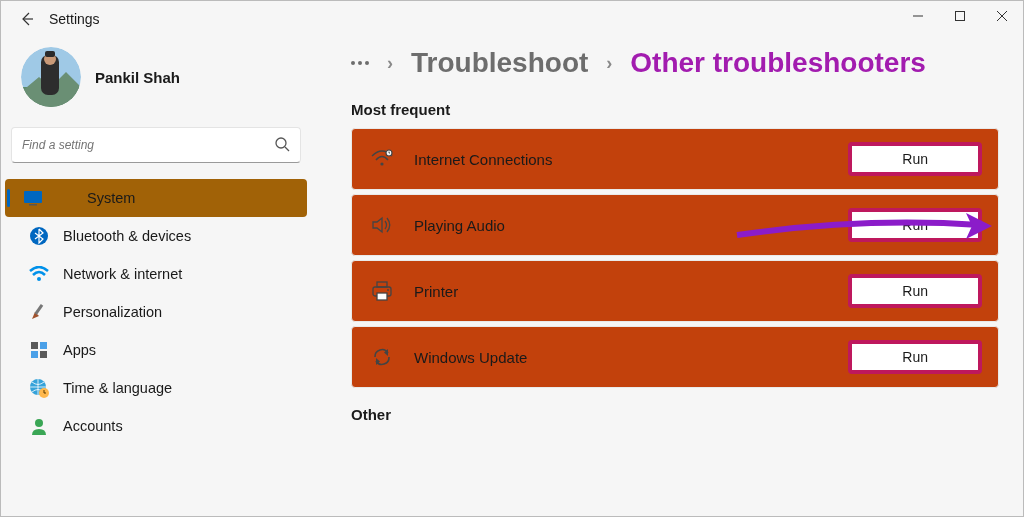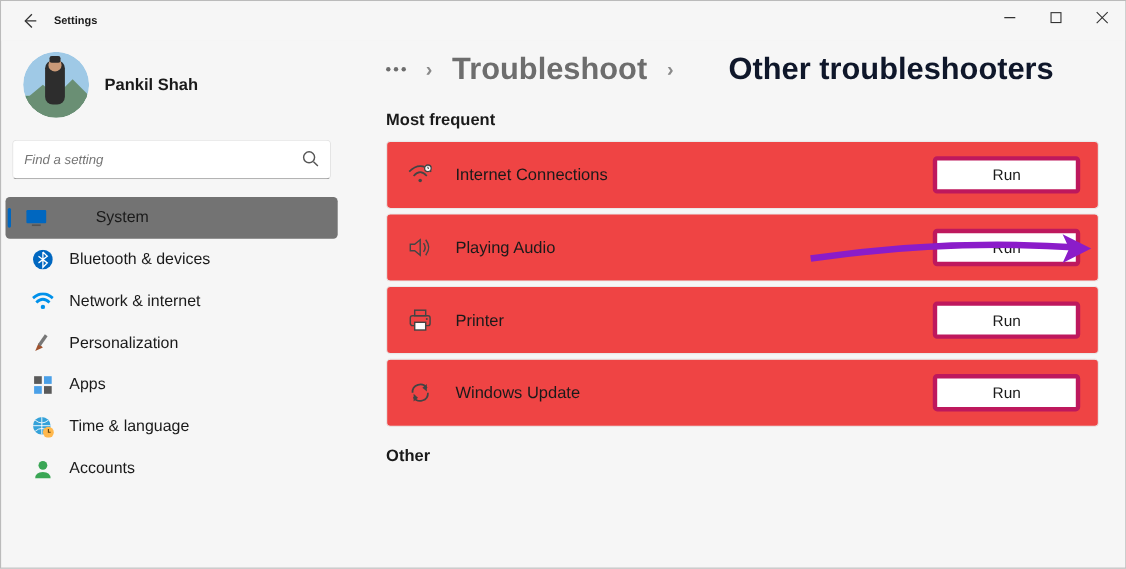"Settings" .titlebar .title { font-size: 10px -> 14px; font-weight: 700 -> 400 }
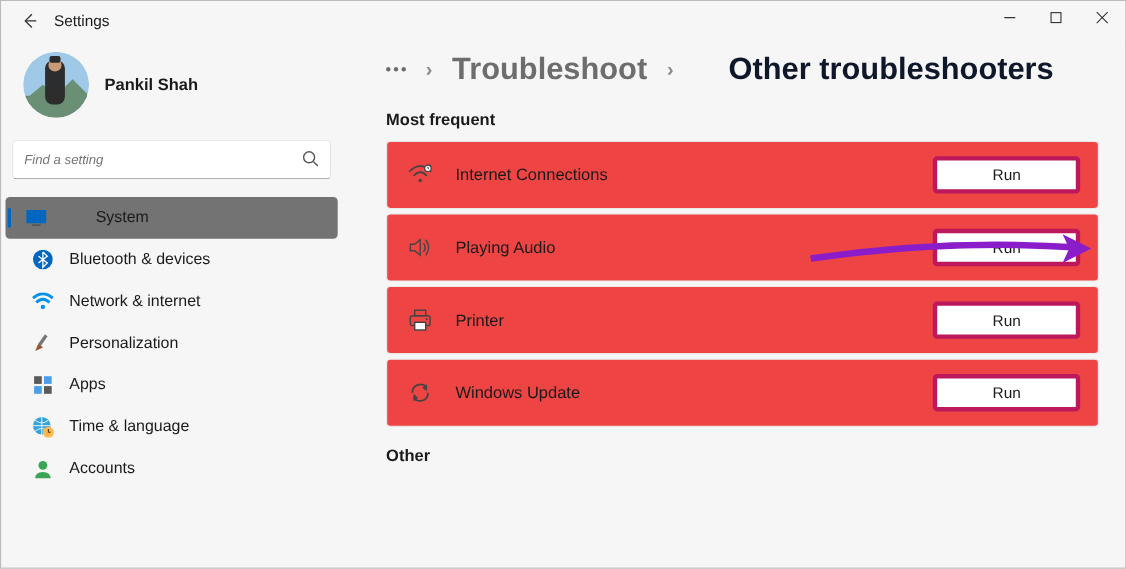"Other troubleshooters" .breadcrumb .cur { color: #0f172a -> #a21caf; margin-left: 32px -> none }
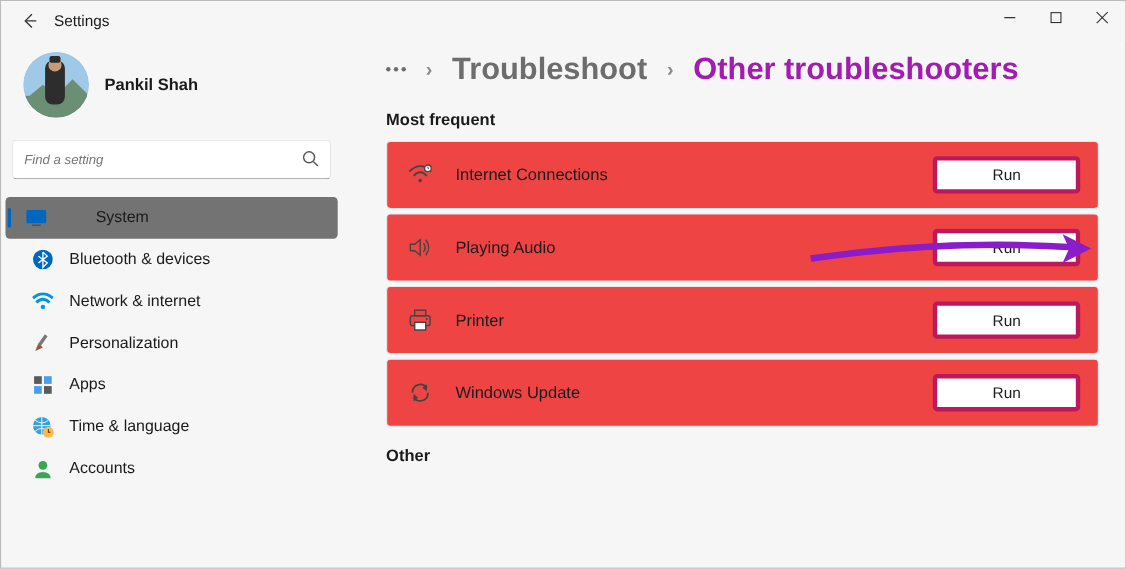"Internet Connections" .card { background: #ef4444 -> #c2410c }
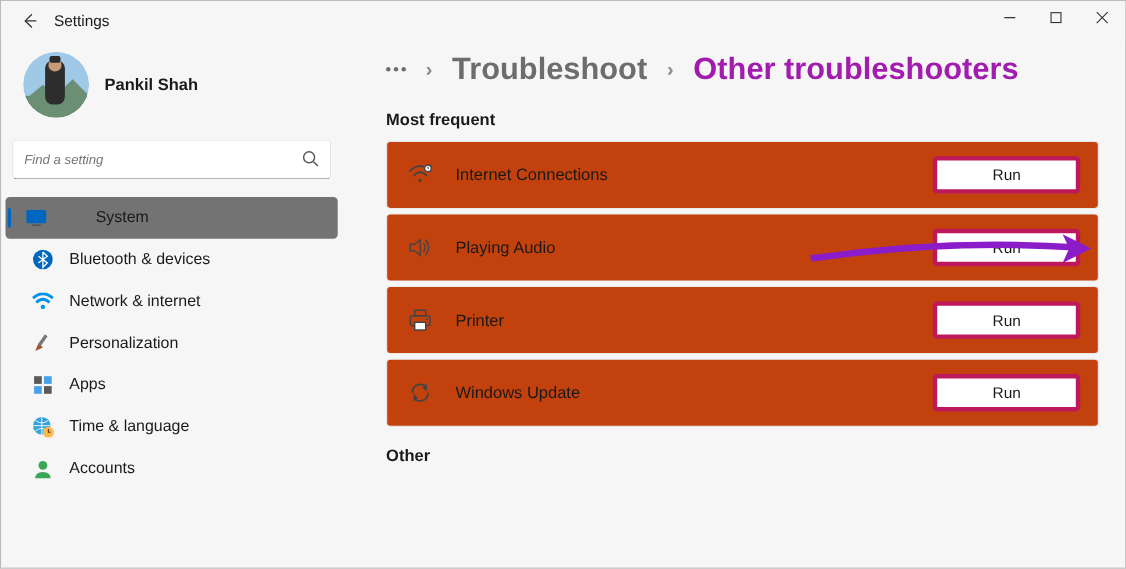"System" .nav .item.active { background: #737373 -> #a16207 }
